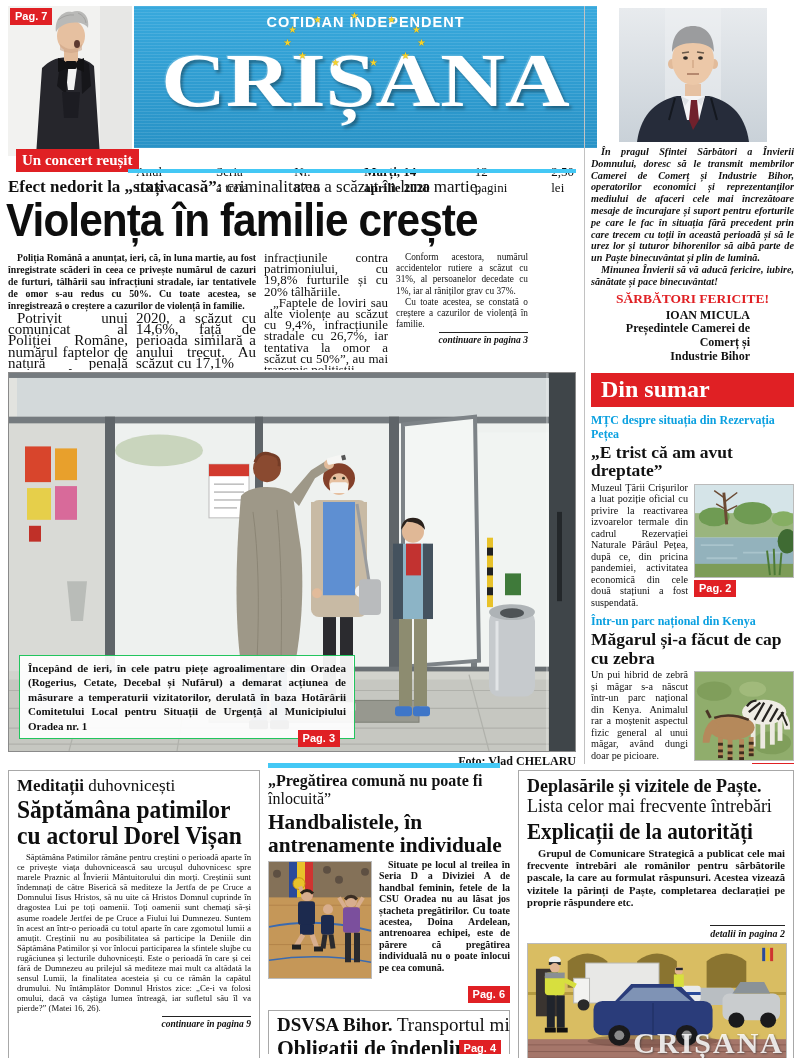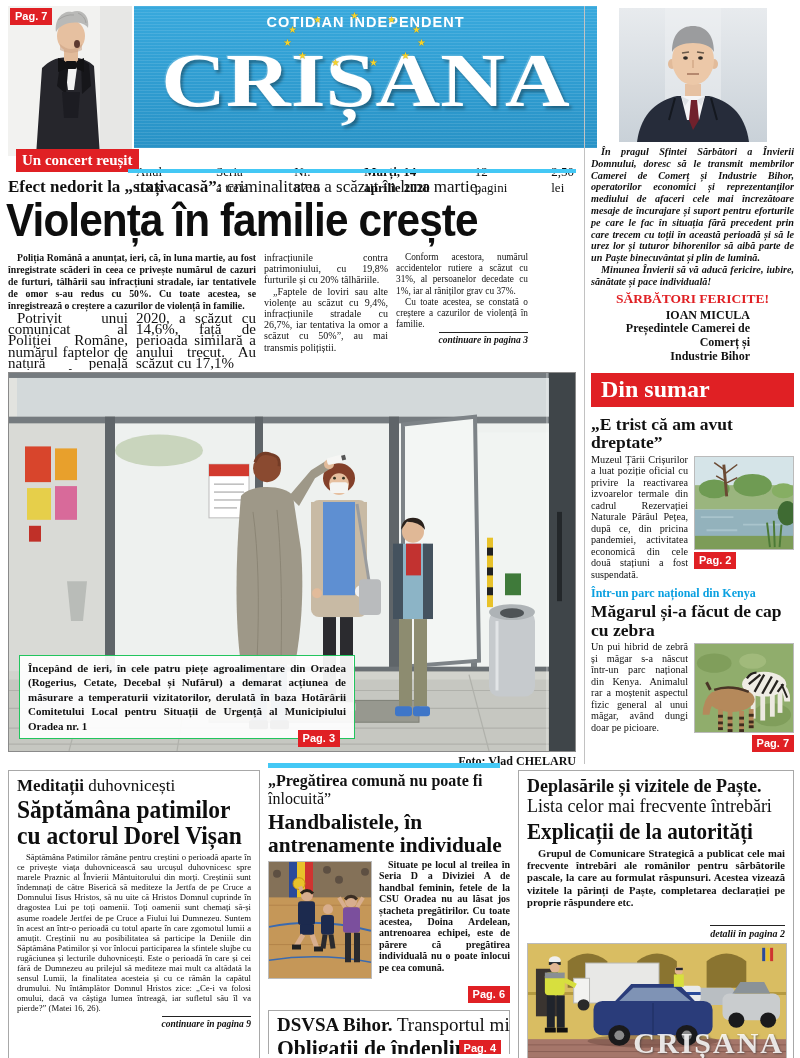"infracțiunile contra patrimoniului, cu" .lc2 { font-size: 10px -> 13px }
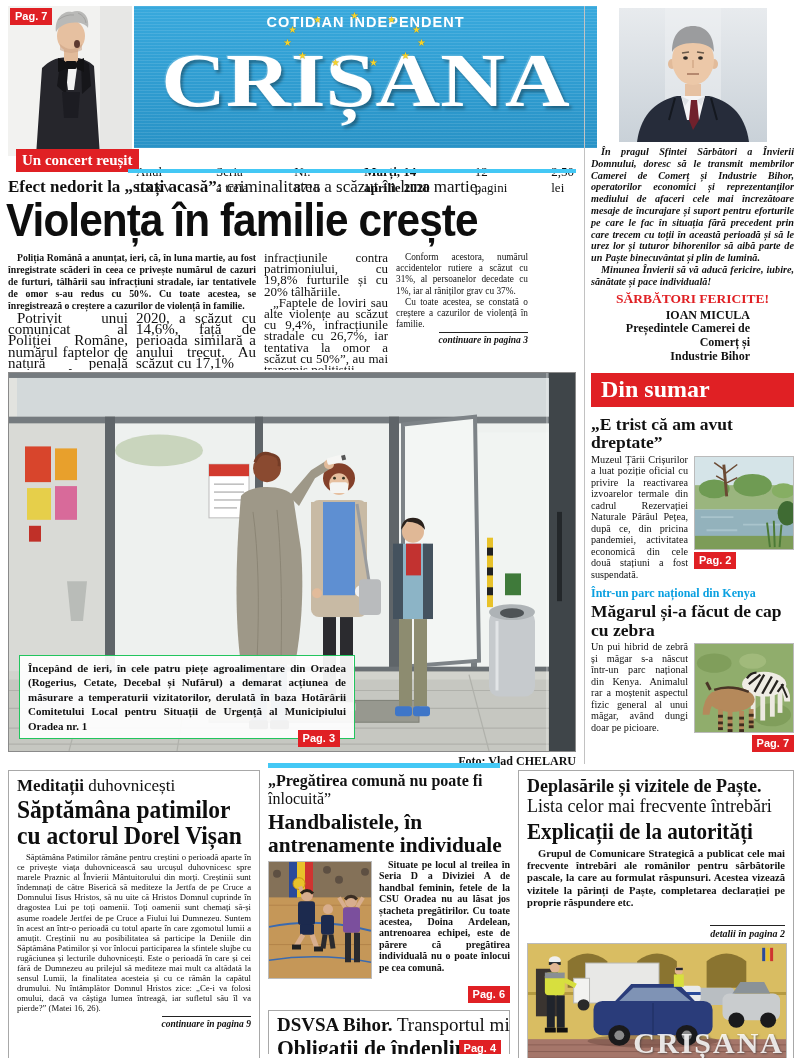"Minunea Învierii să vă aducă" p { text: individuală -> binecuvântat }
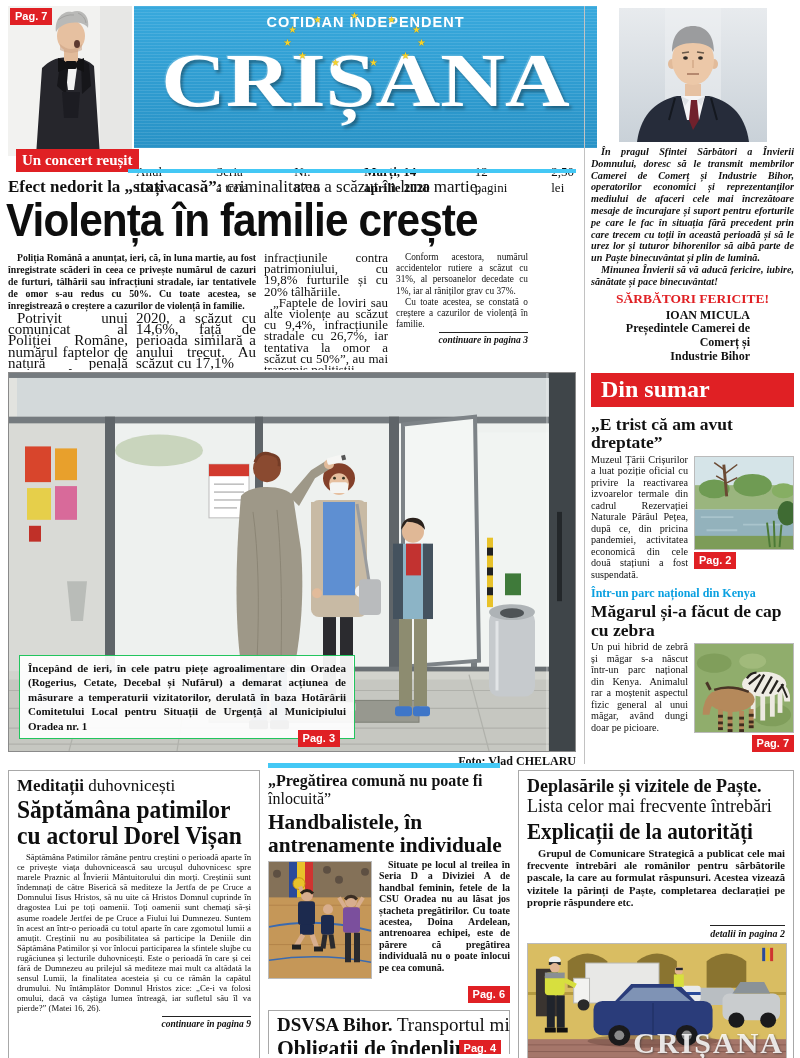"MȚC despre situația din Rezervația" p.sumar-kicker { html: none -> <p>MȚC despre situația din Rezervația Pețea</p> }
